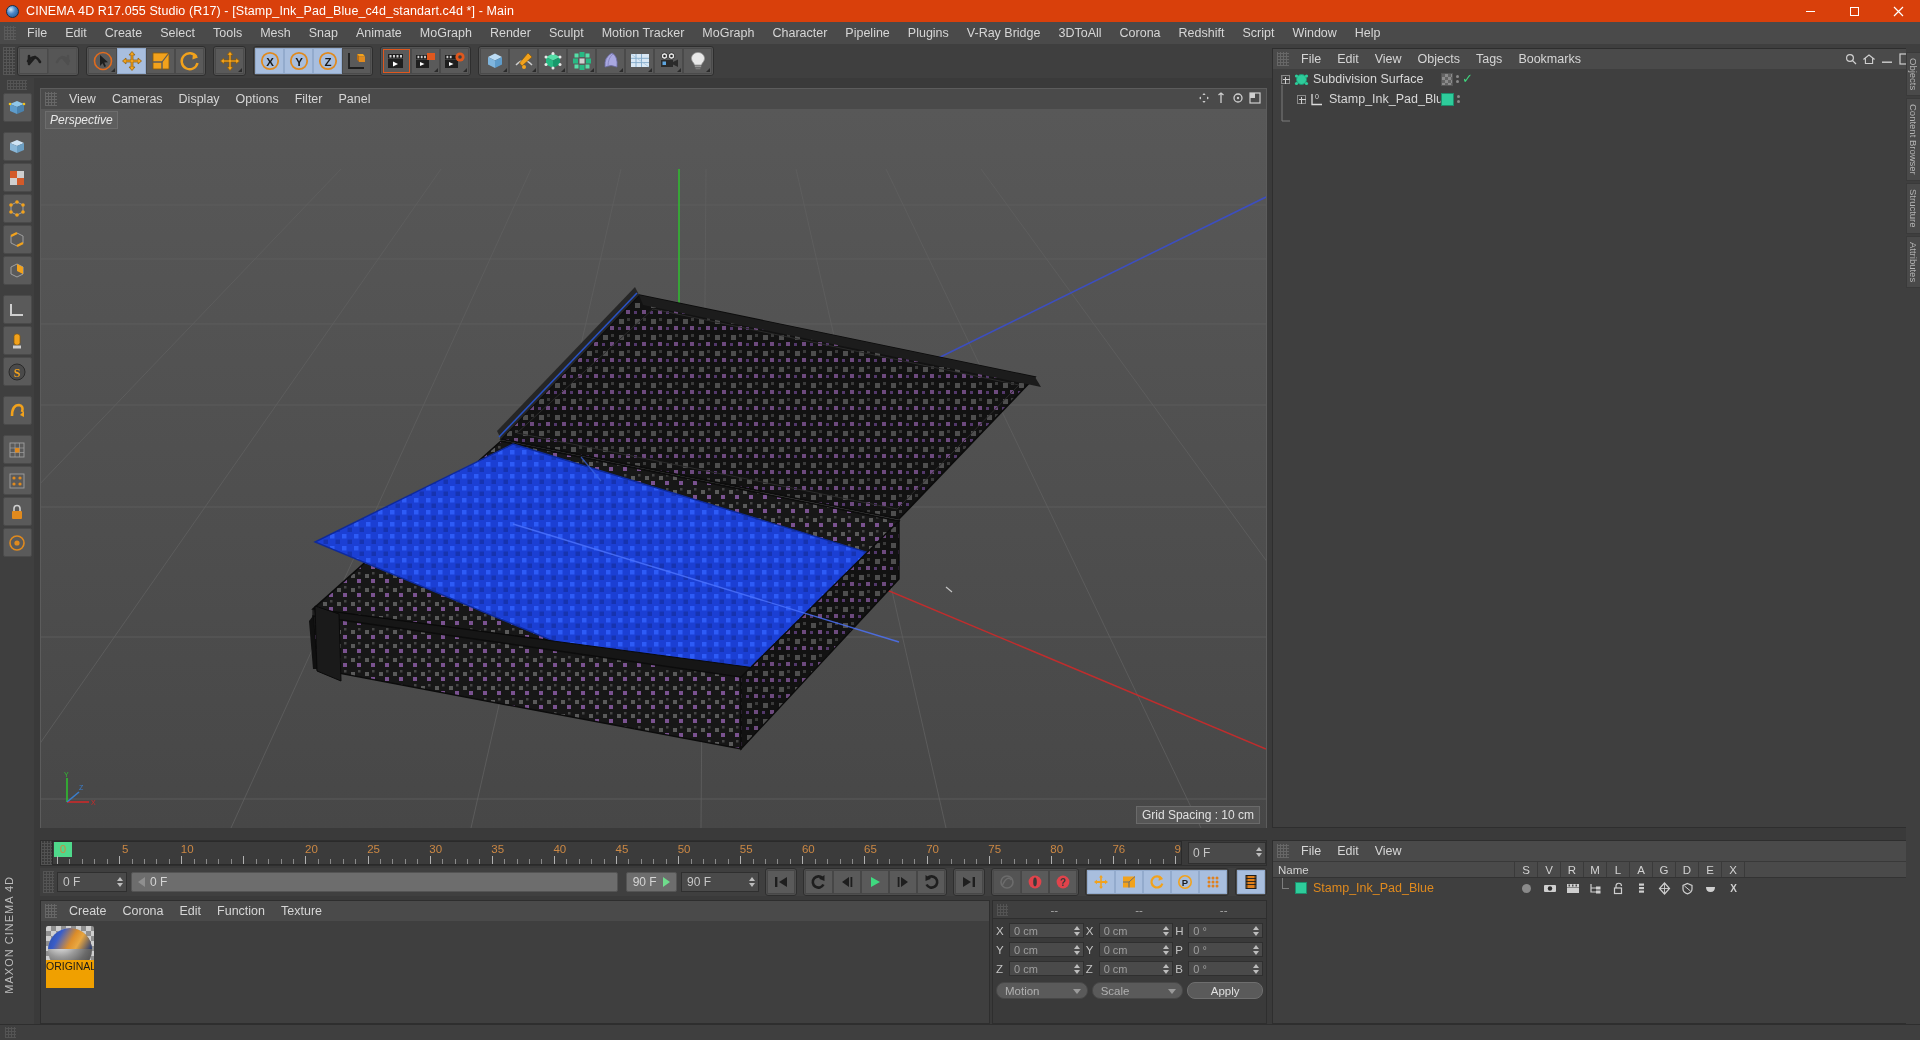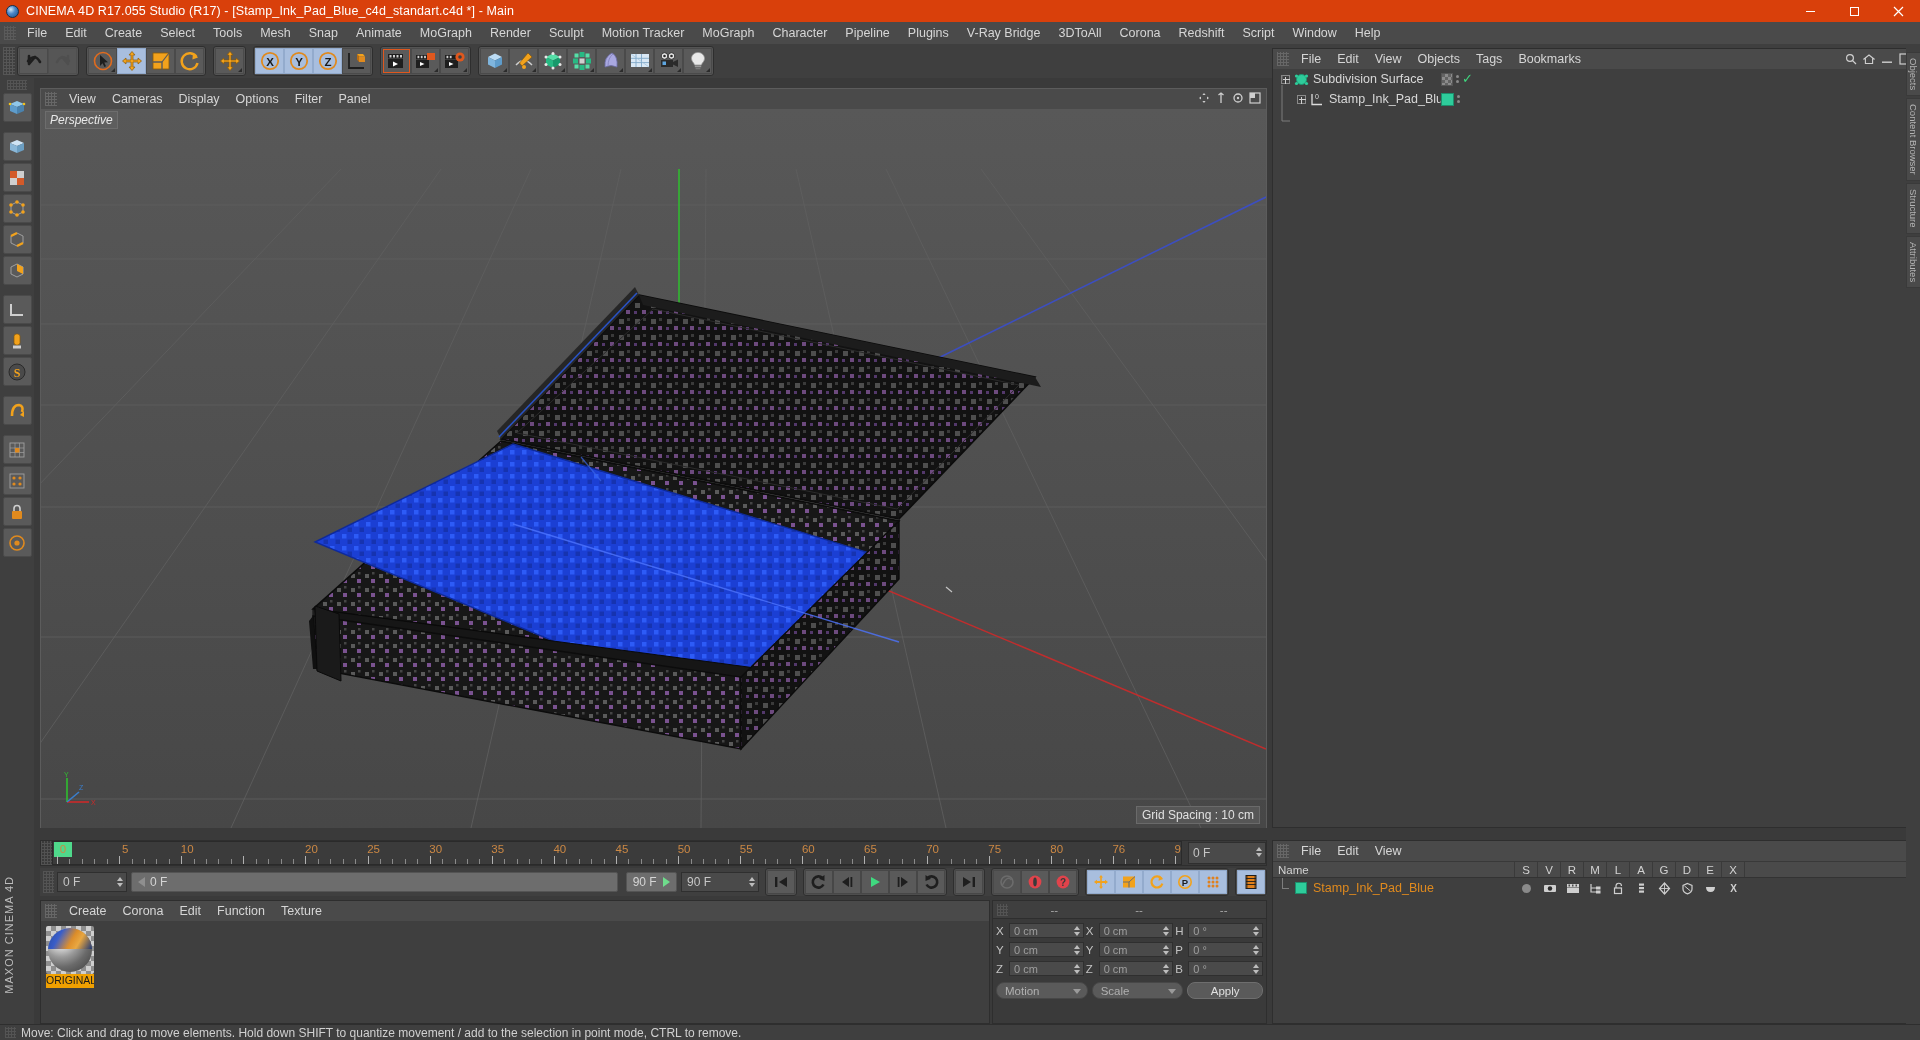"ORIGINAL" .mat-name { height: 14px -> 28px }
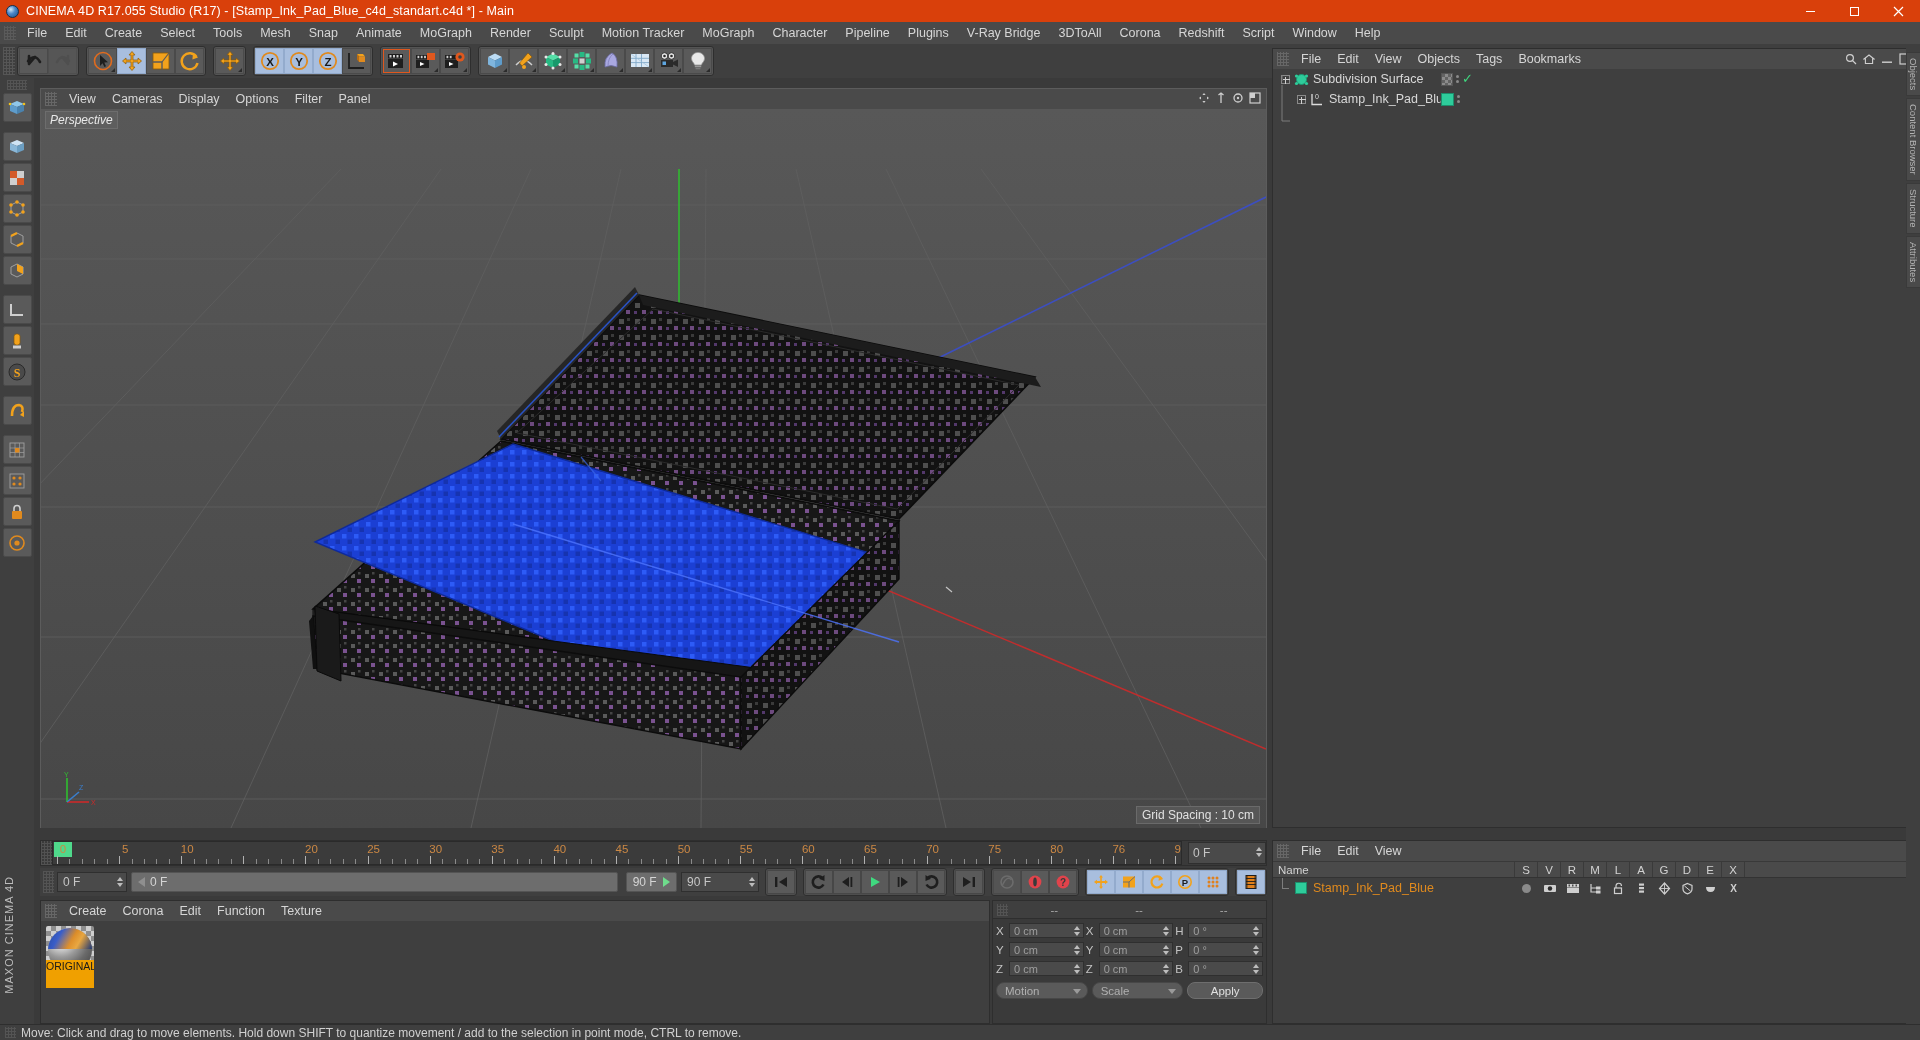"Move: Click and drag to" div.sb-text { html: <div>Move: Click and drag to move elements. Hold down SHIFT to quantize movement / add to the selection in point mode, CTRL to remove.</div> -> none }
